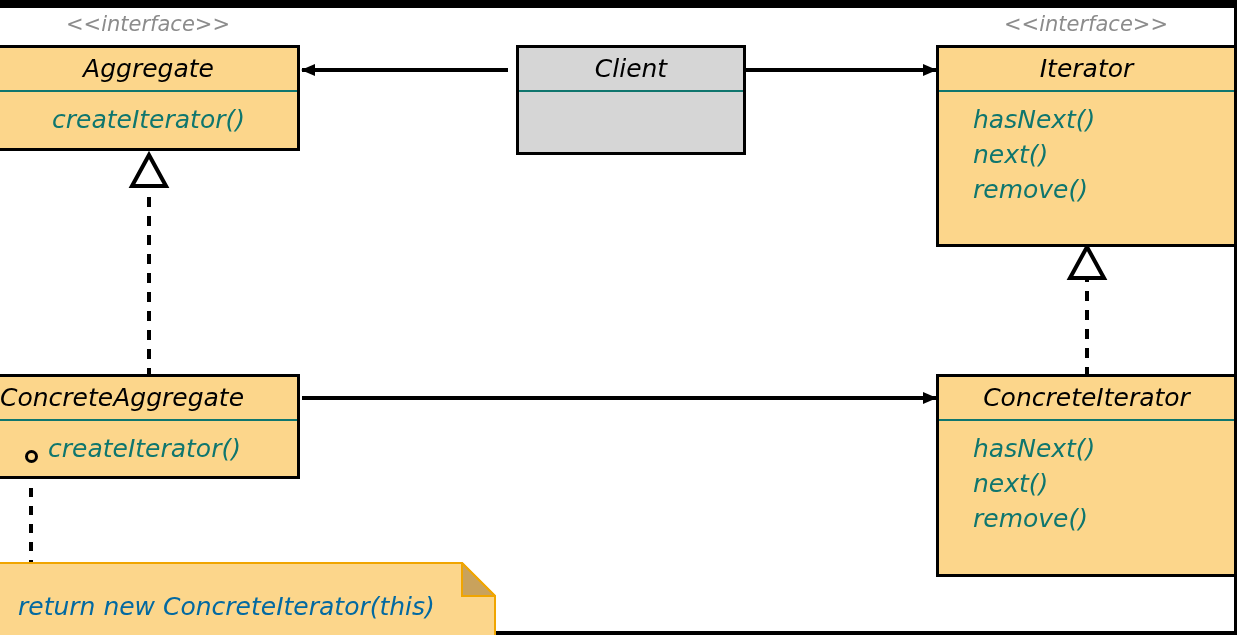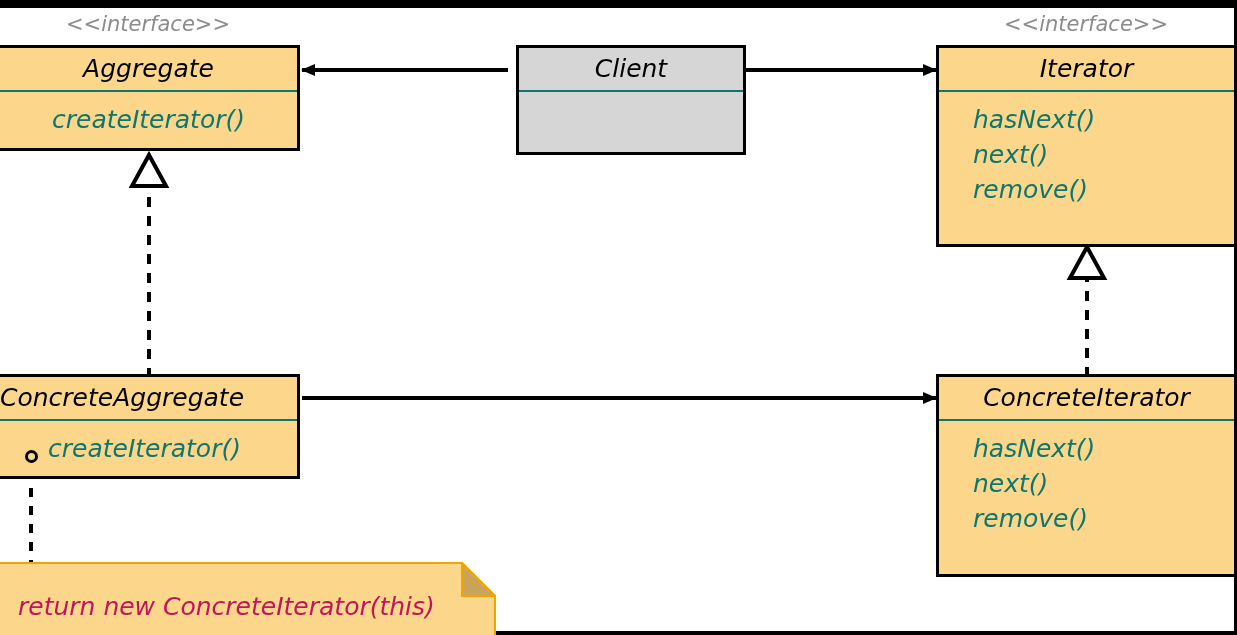"return new ConcreteIterator(this)" .uml-note .note-text { color: #be185d -> #0369a1 }
